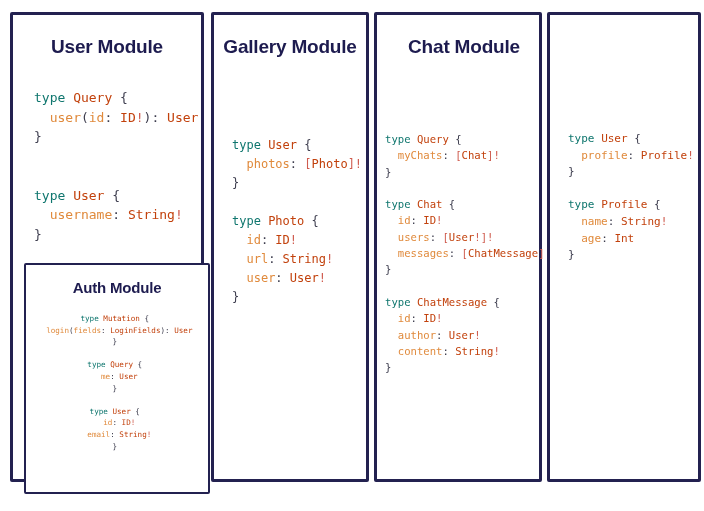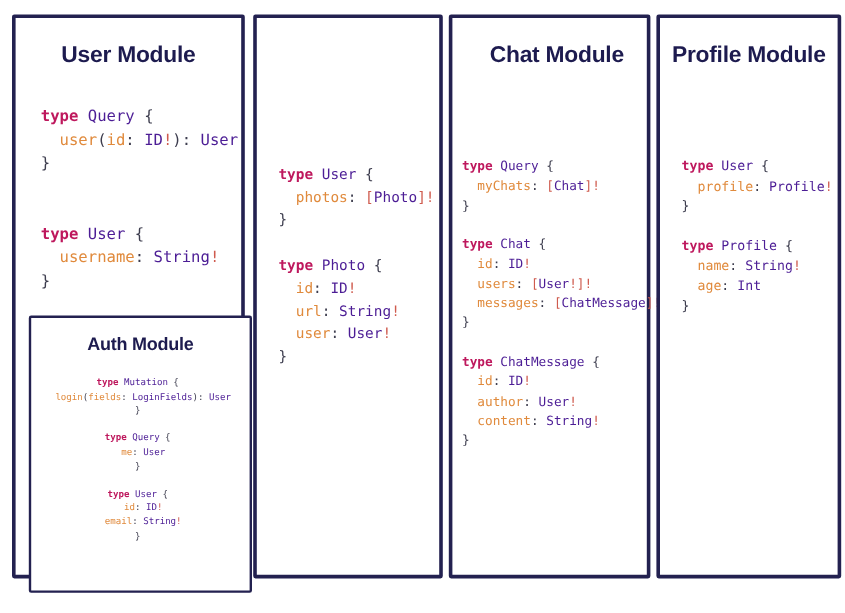"Gallery Module" div.panel-title { html: none -> <div>Gallery Module</div> }
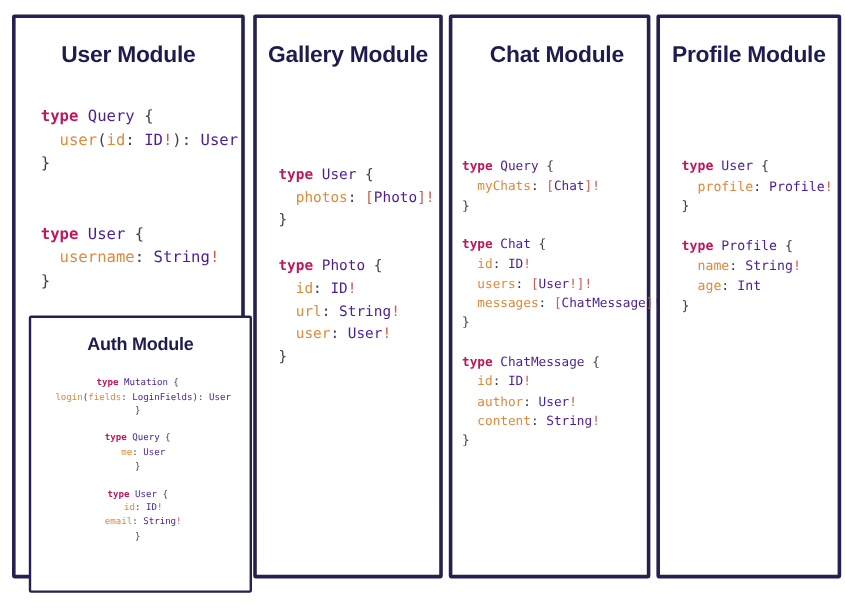"Profile Module" div.panel-title { html: <div>Profile Module</div> -> none }
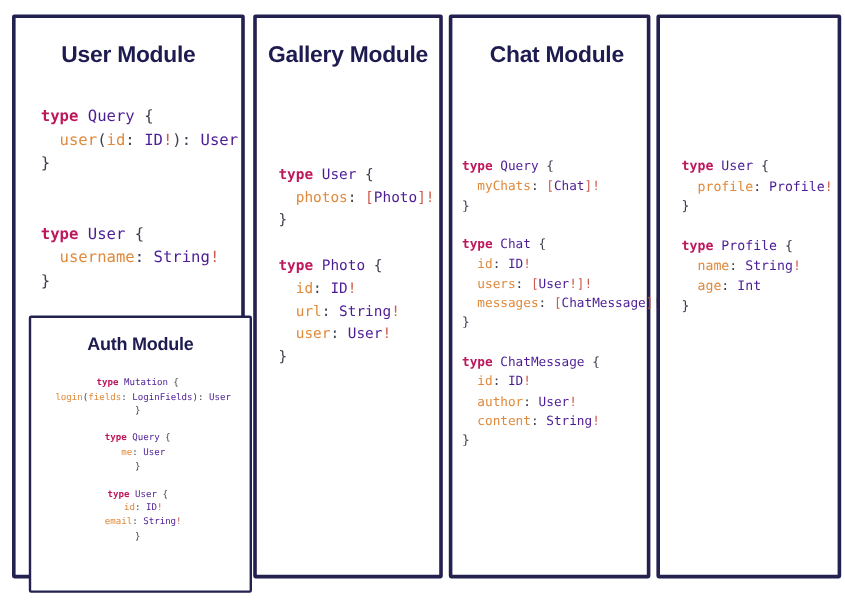"type" .kw { color: #be185d -> #0f766e; font-weight: bold -> none }
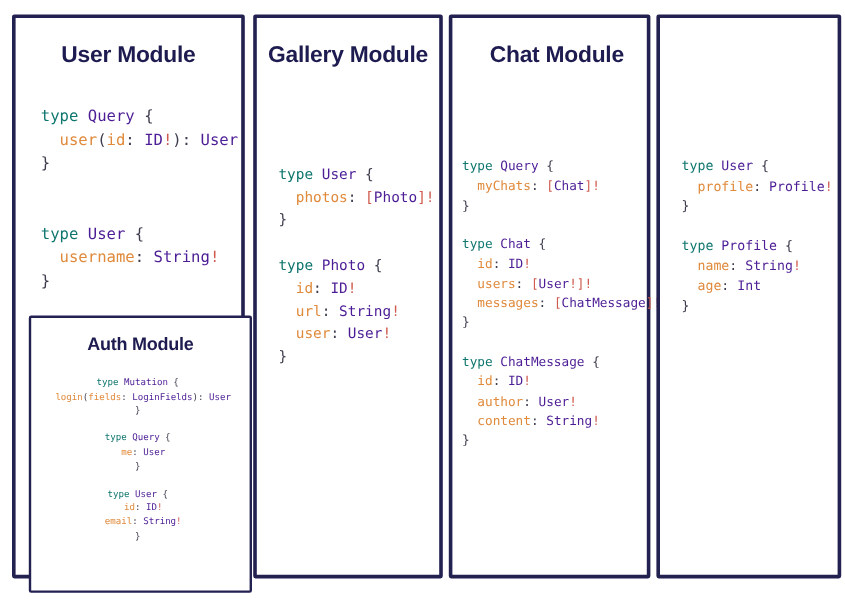"Query" .tn { color: #4c1d95 -> #c2410c }
